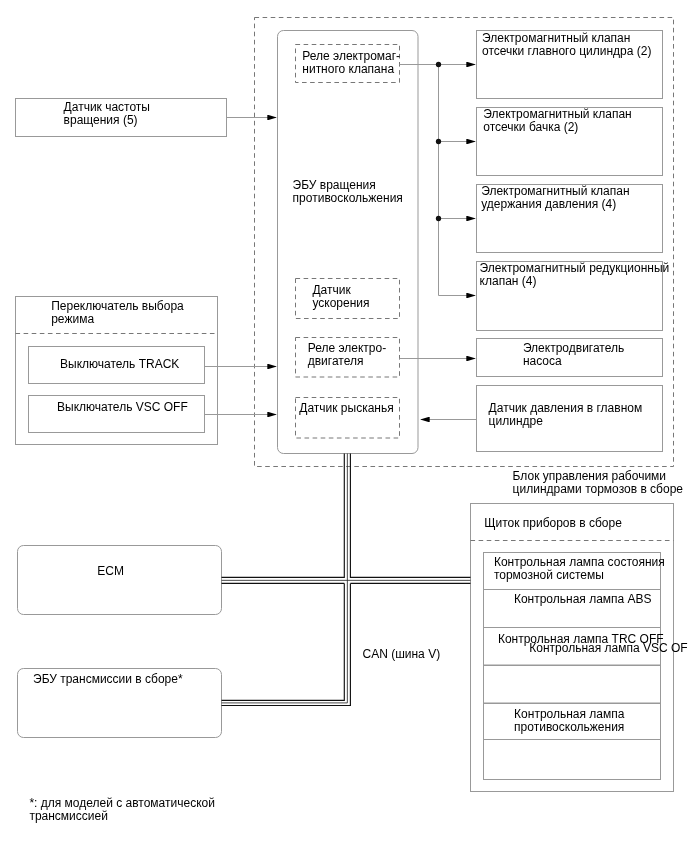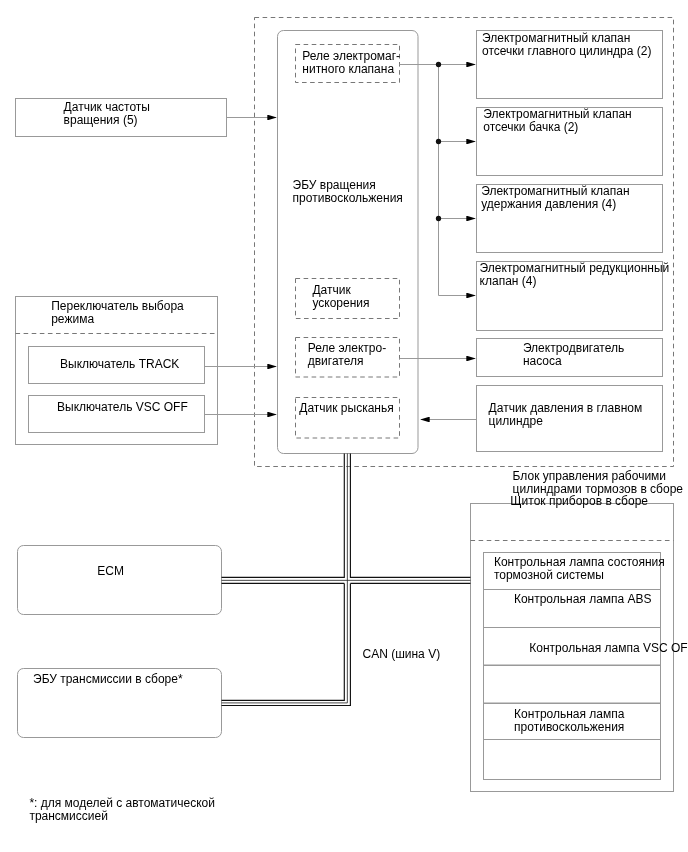"Щиток приборов в сборе" div.lbl { text-align: center -> none; top: 495px -> 517px }
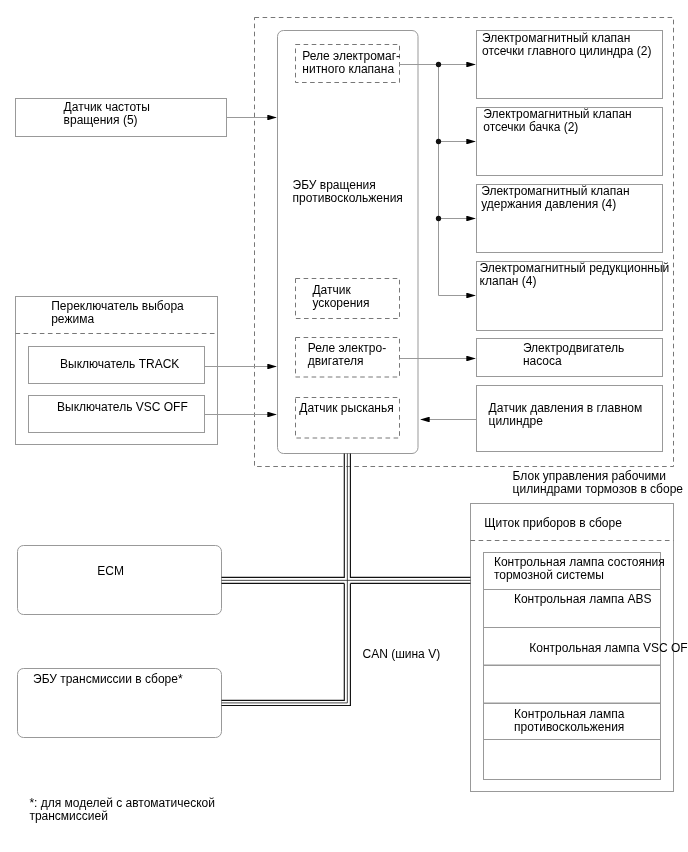"Контрольная лампа TRC OFF" div.lbl { html: none -> <div>Контрольная лампа TRC OFF</div> }
